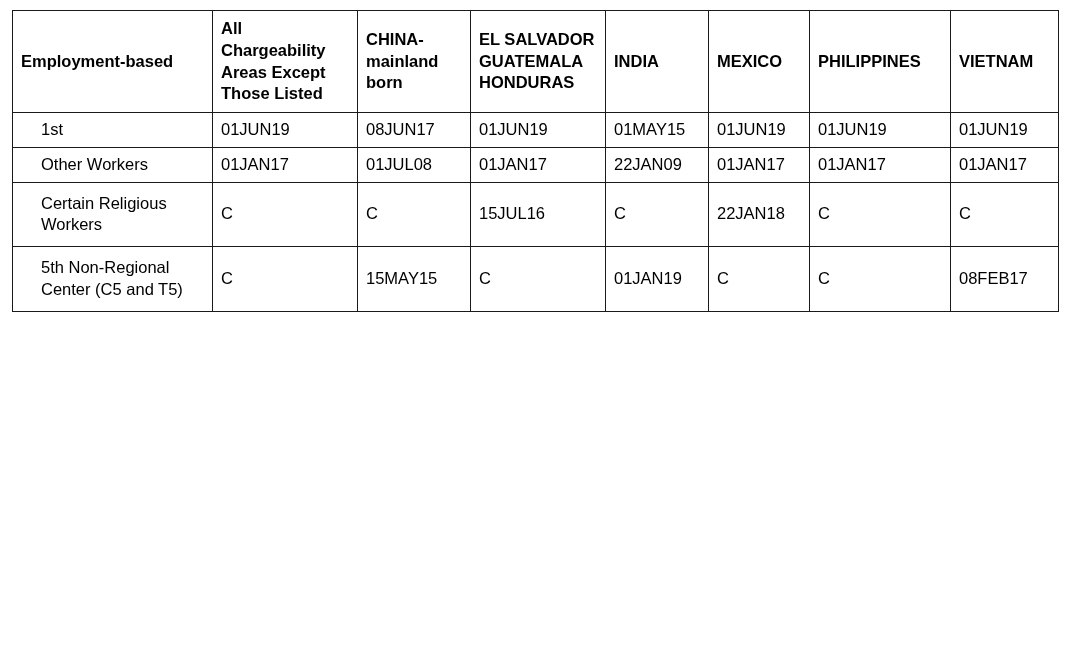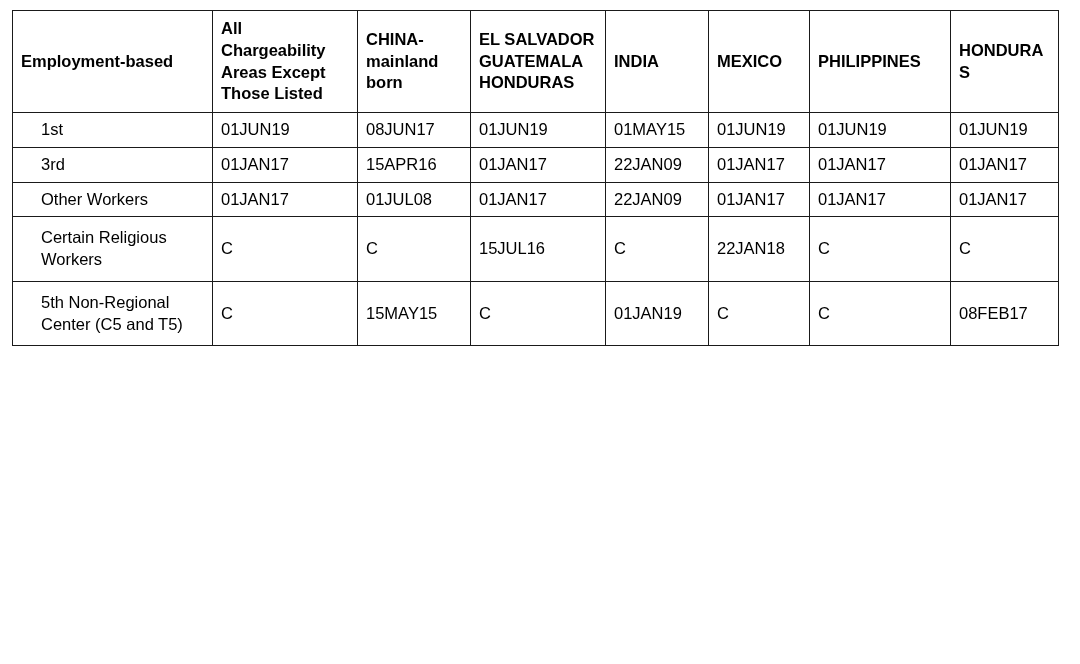"HONDURAS" th { text: HONDURAS -> VIETNAM }
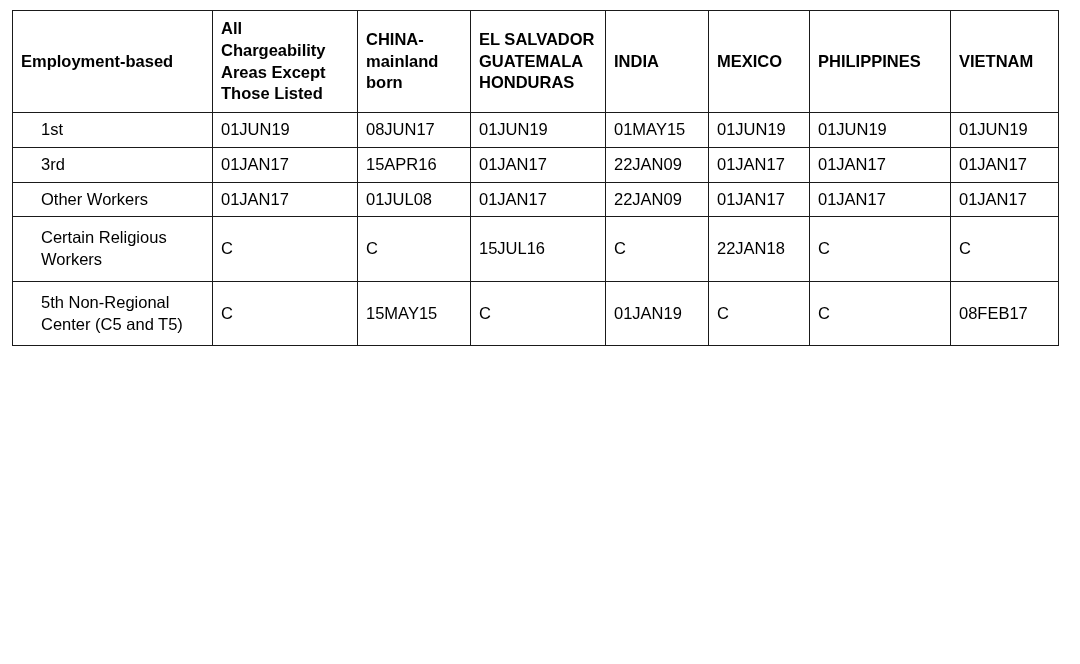"3rd" tr { html: <tr> <td>3rd</td> <td>01JAN17</td> <td>15APR16</td> <td>01JAN17</td> <td>22JAN09</td> <td>01JAN17</td> <td>01JAN17</td> <td>01JAN17</td> </tr> -> none }
